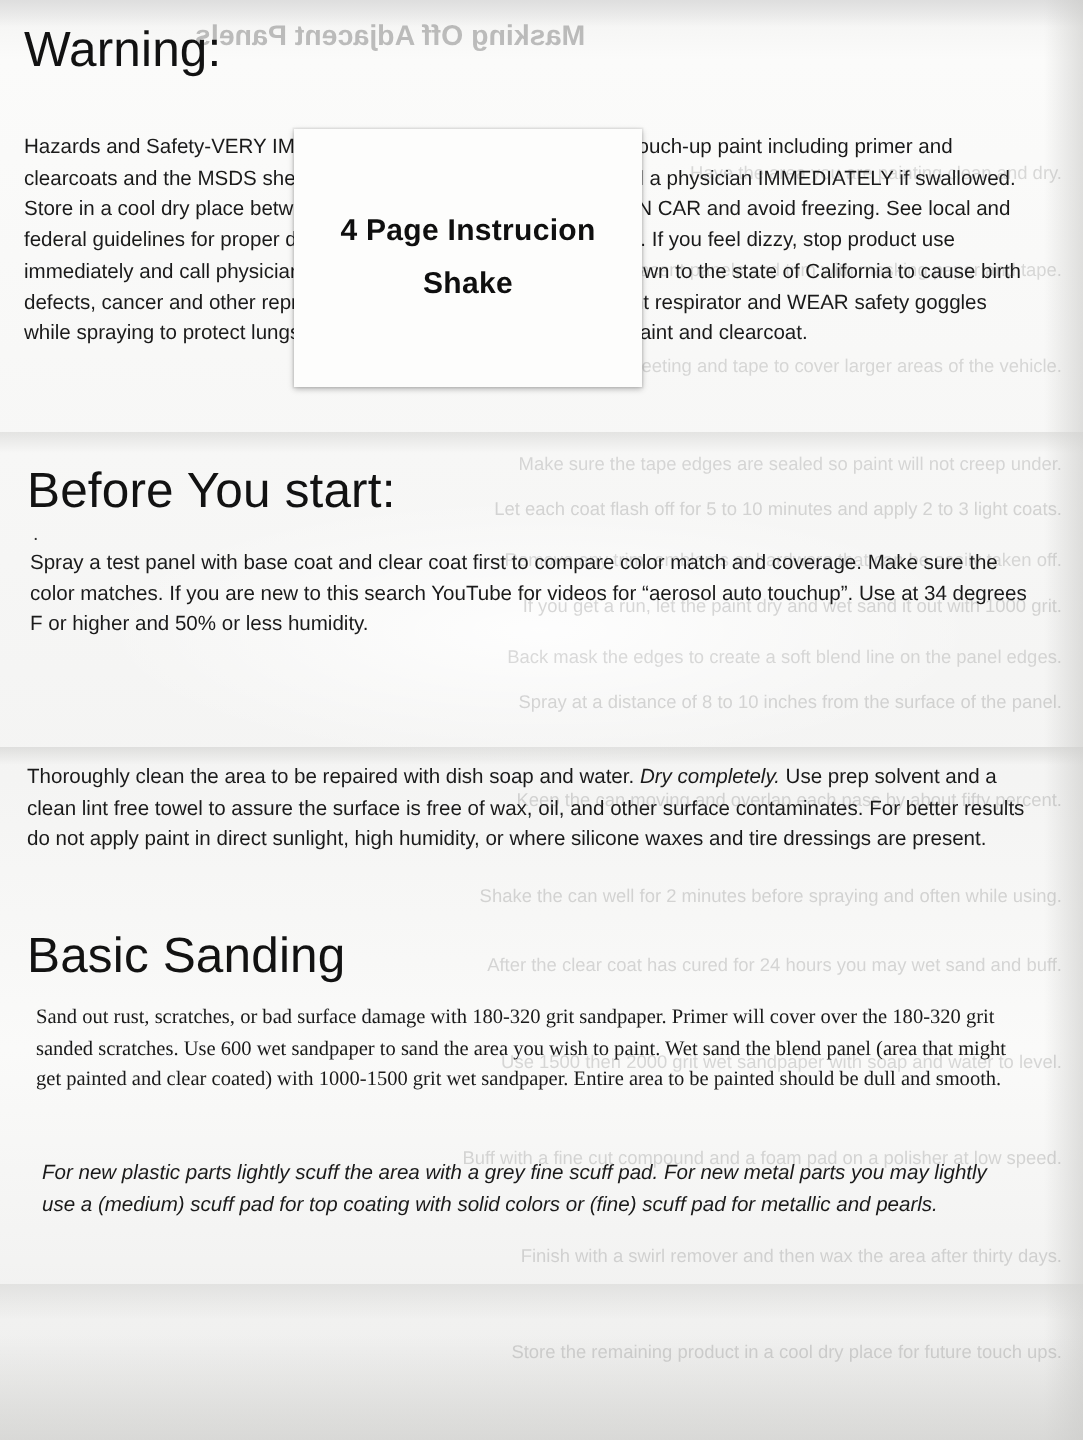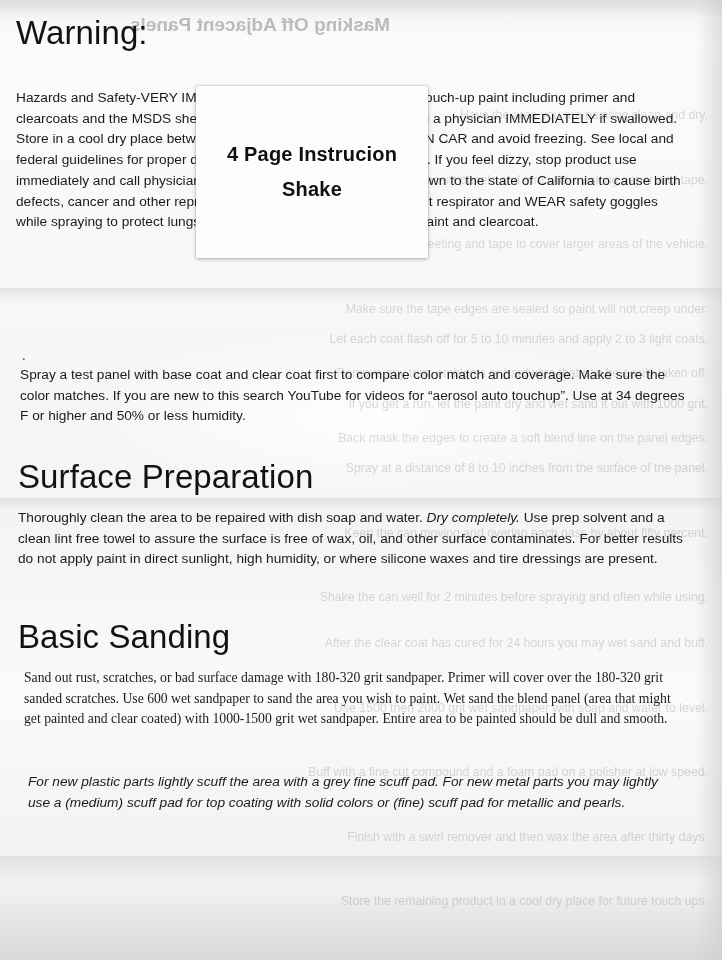"Before You start:" h1.section { html: none -> <h1>Before You start:</h1> }
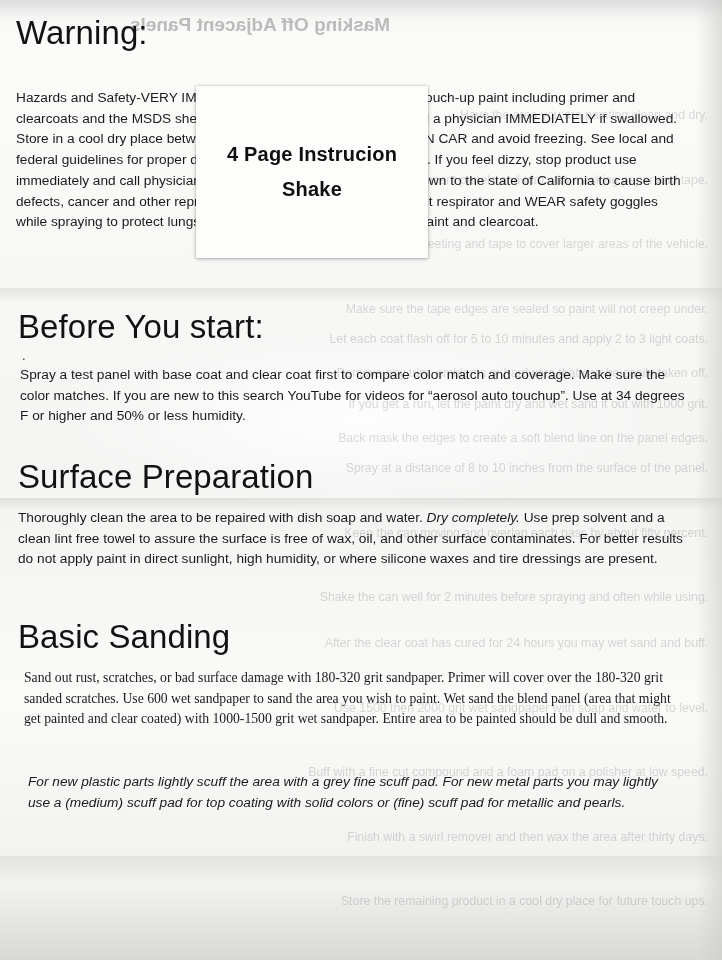"Surface Preparation" h1.section { html: <h1>Surface Preparation</h1> -> none }
